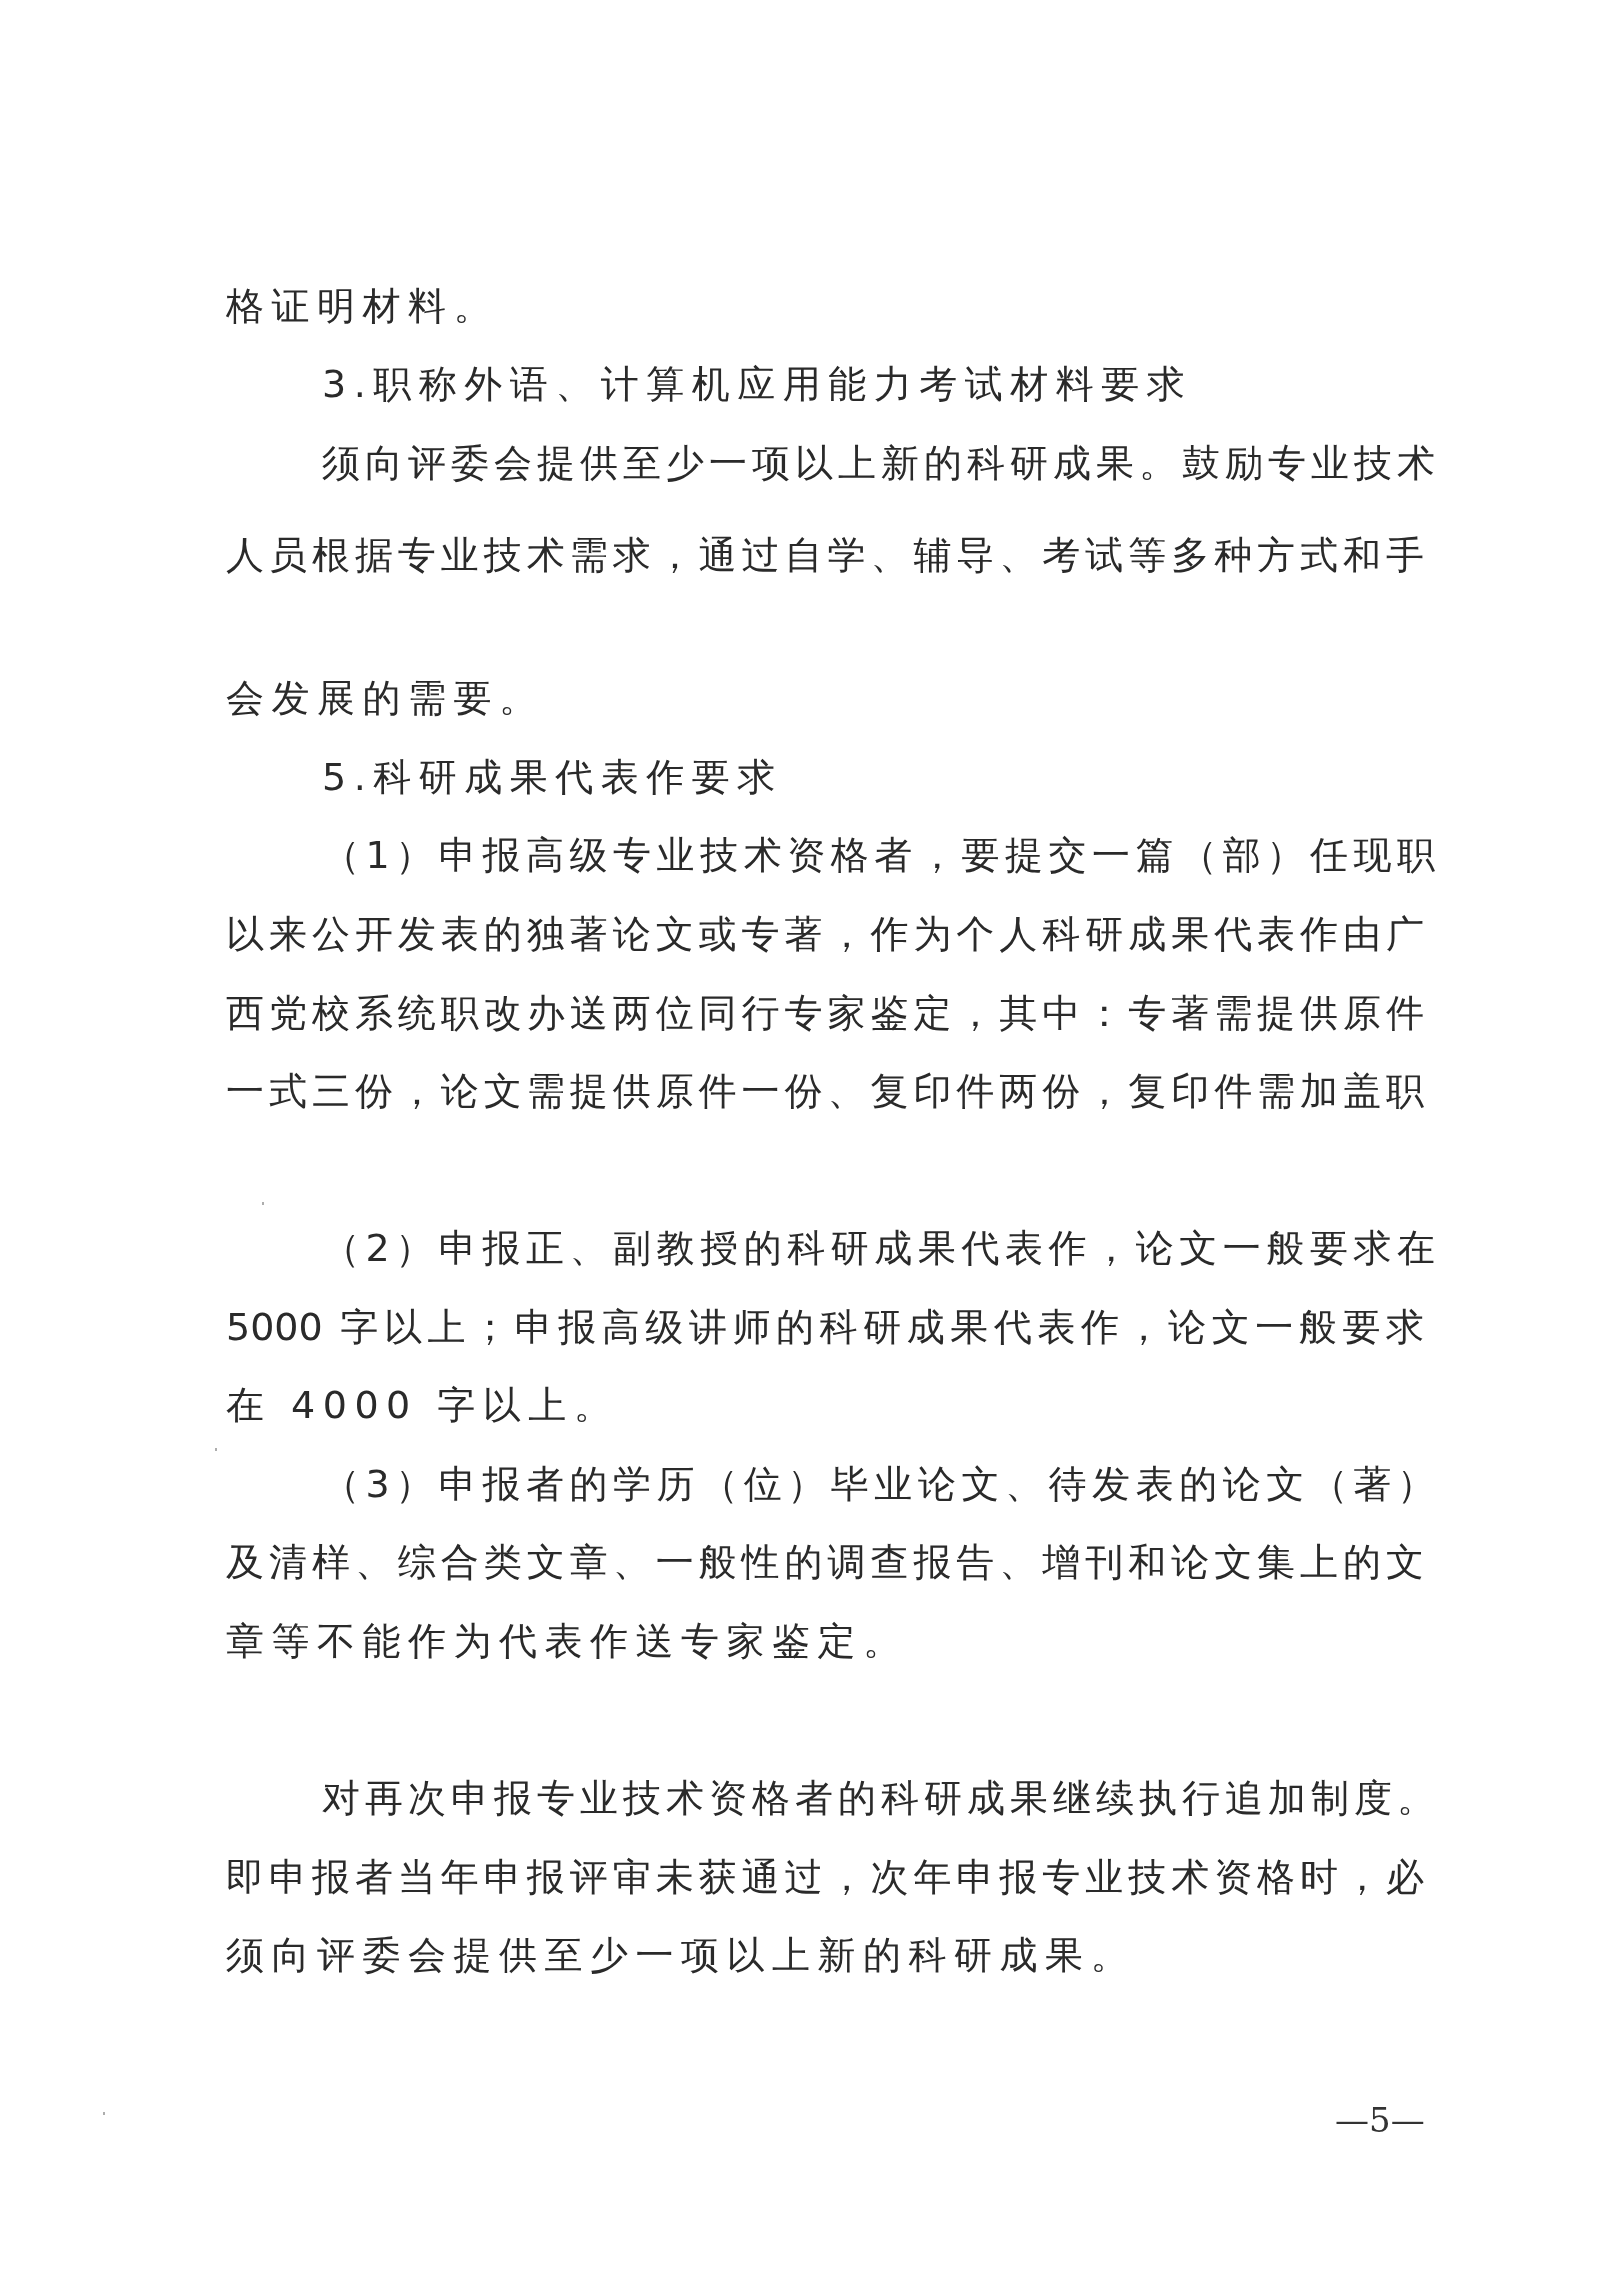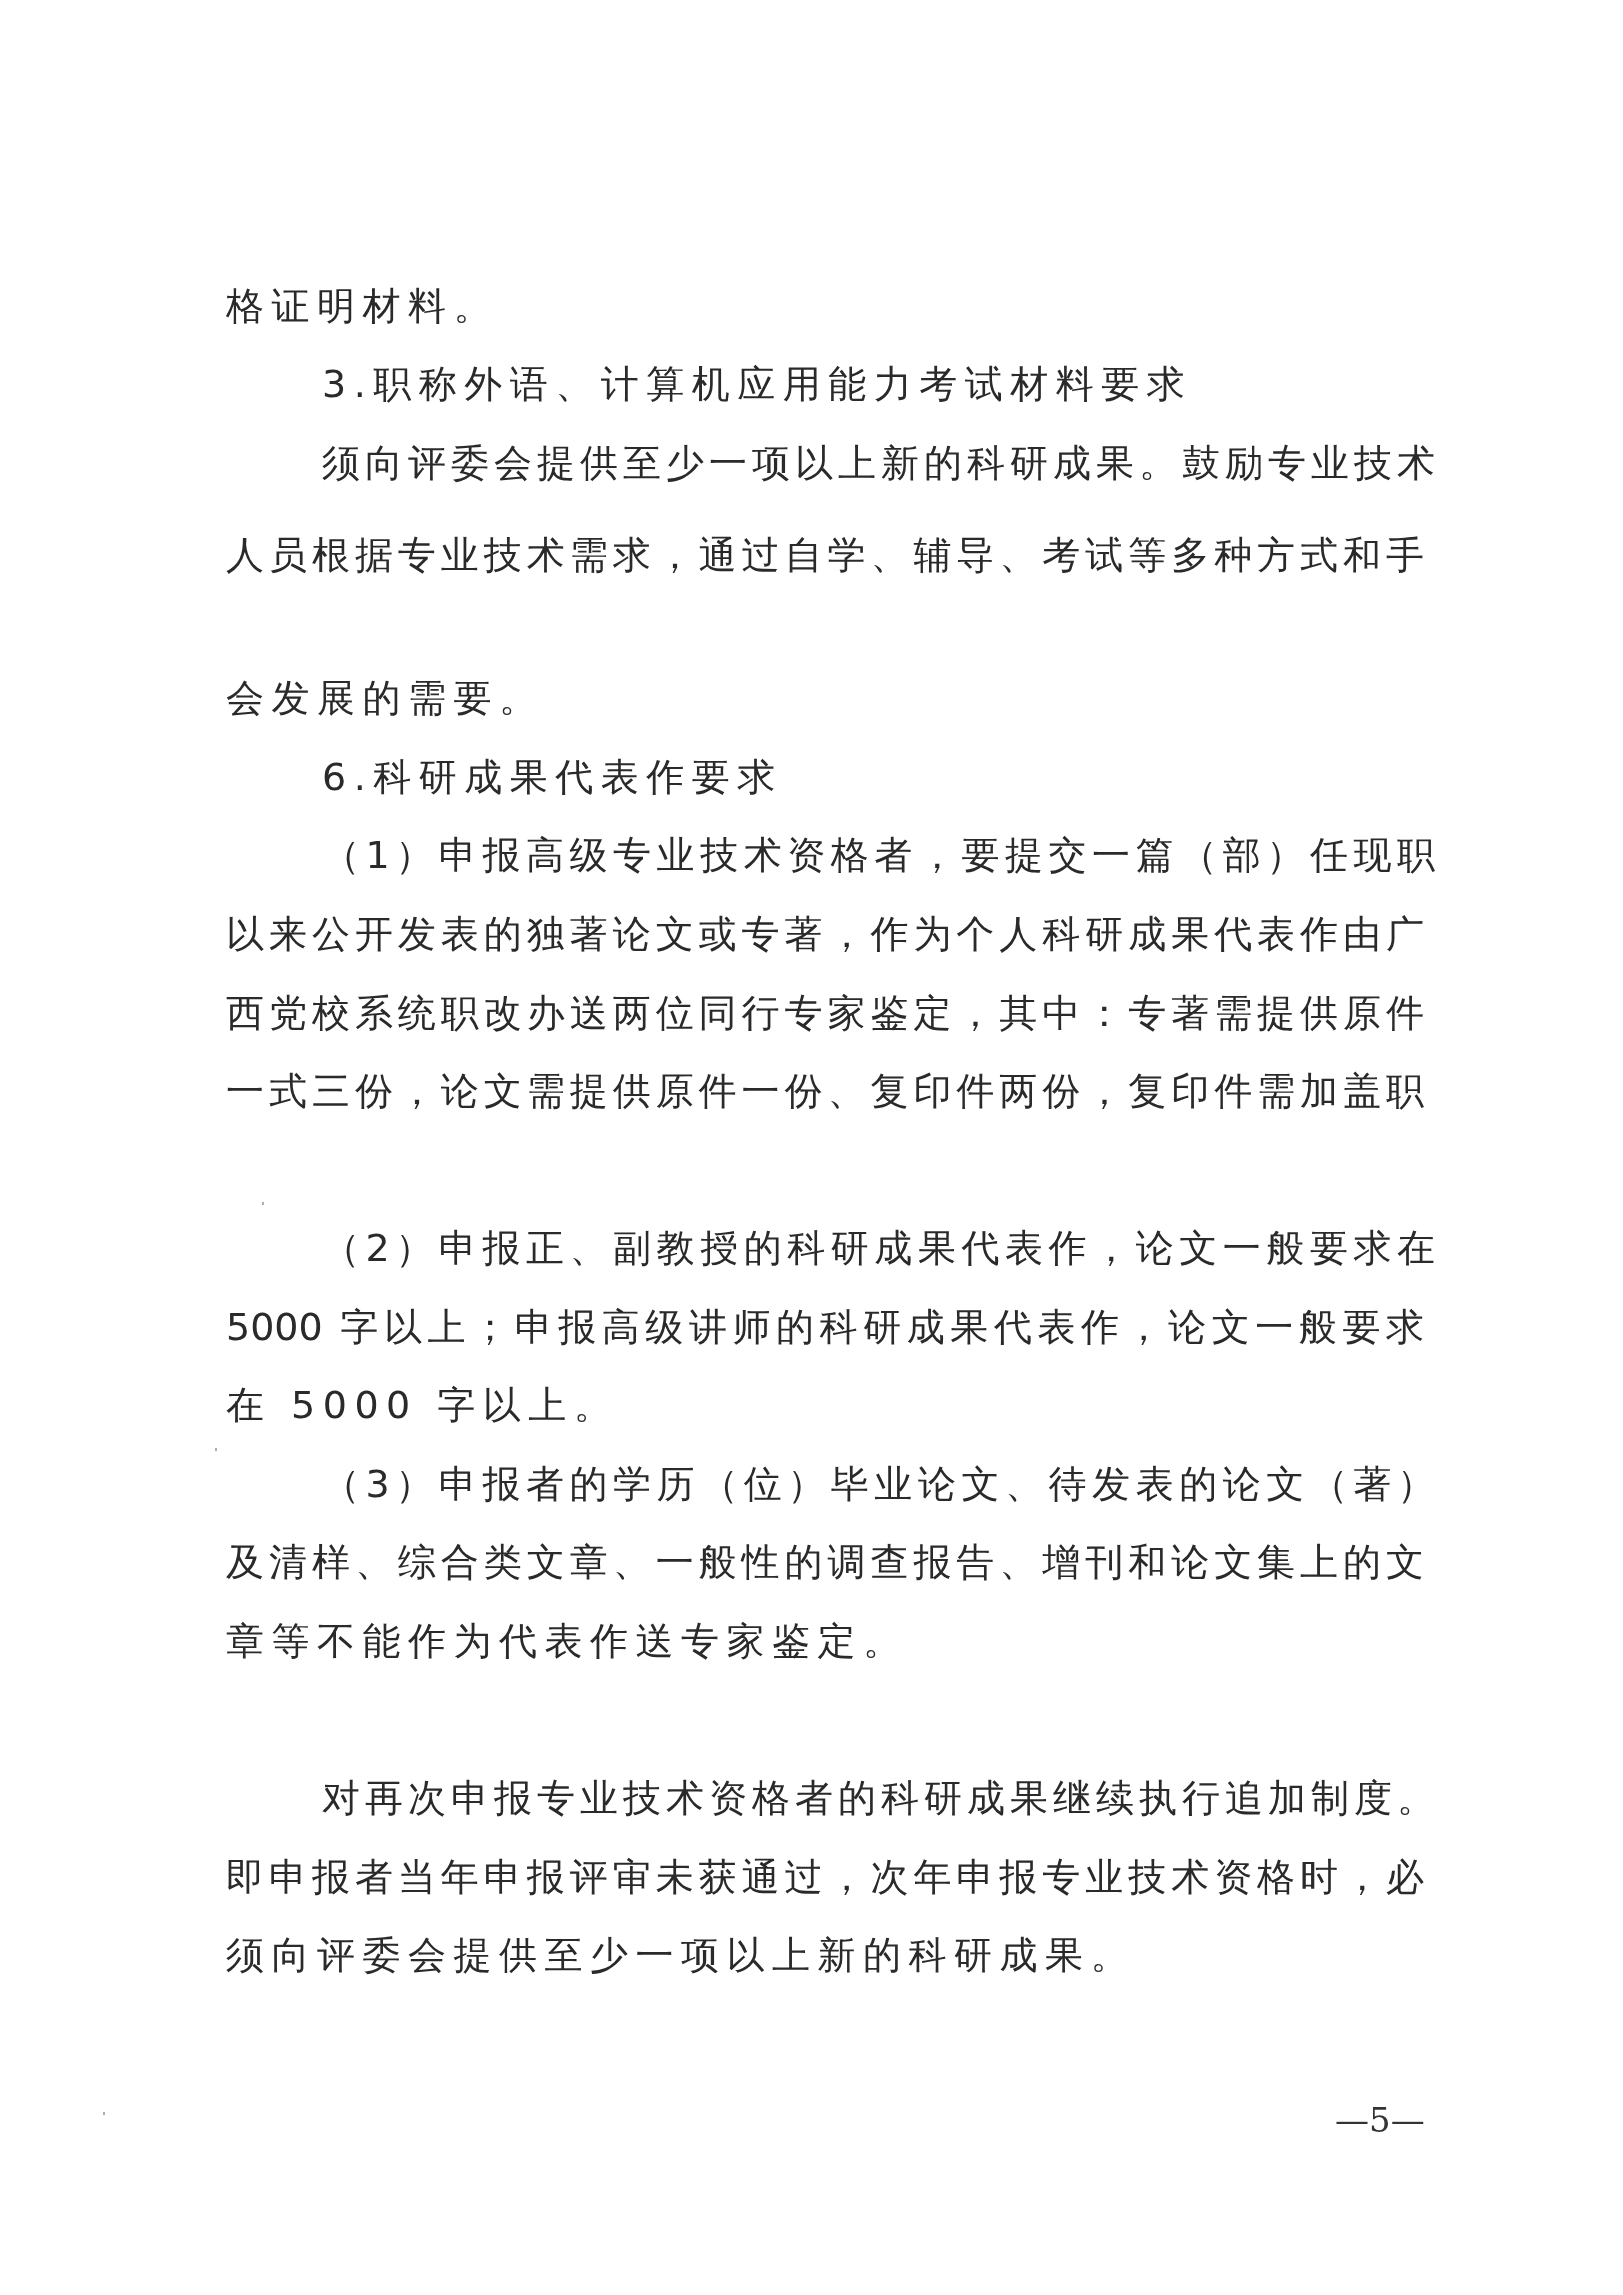"6.科研成果代表作要求" div.line { text: 6 -> 5 }
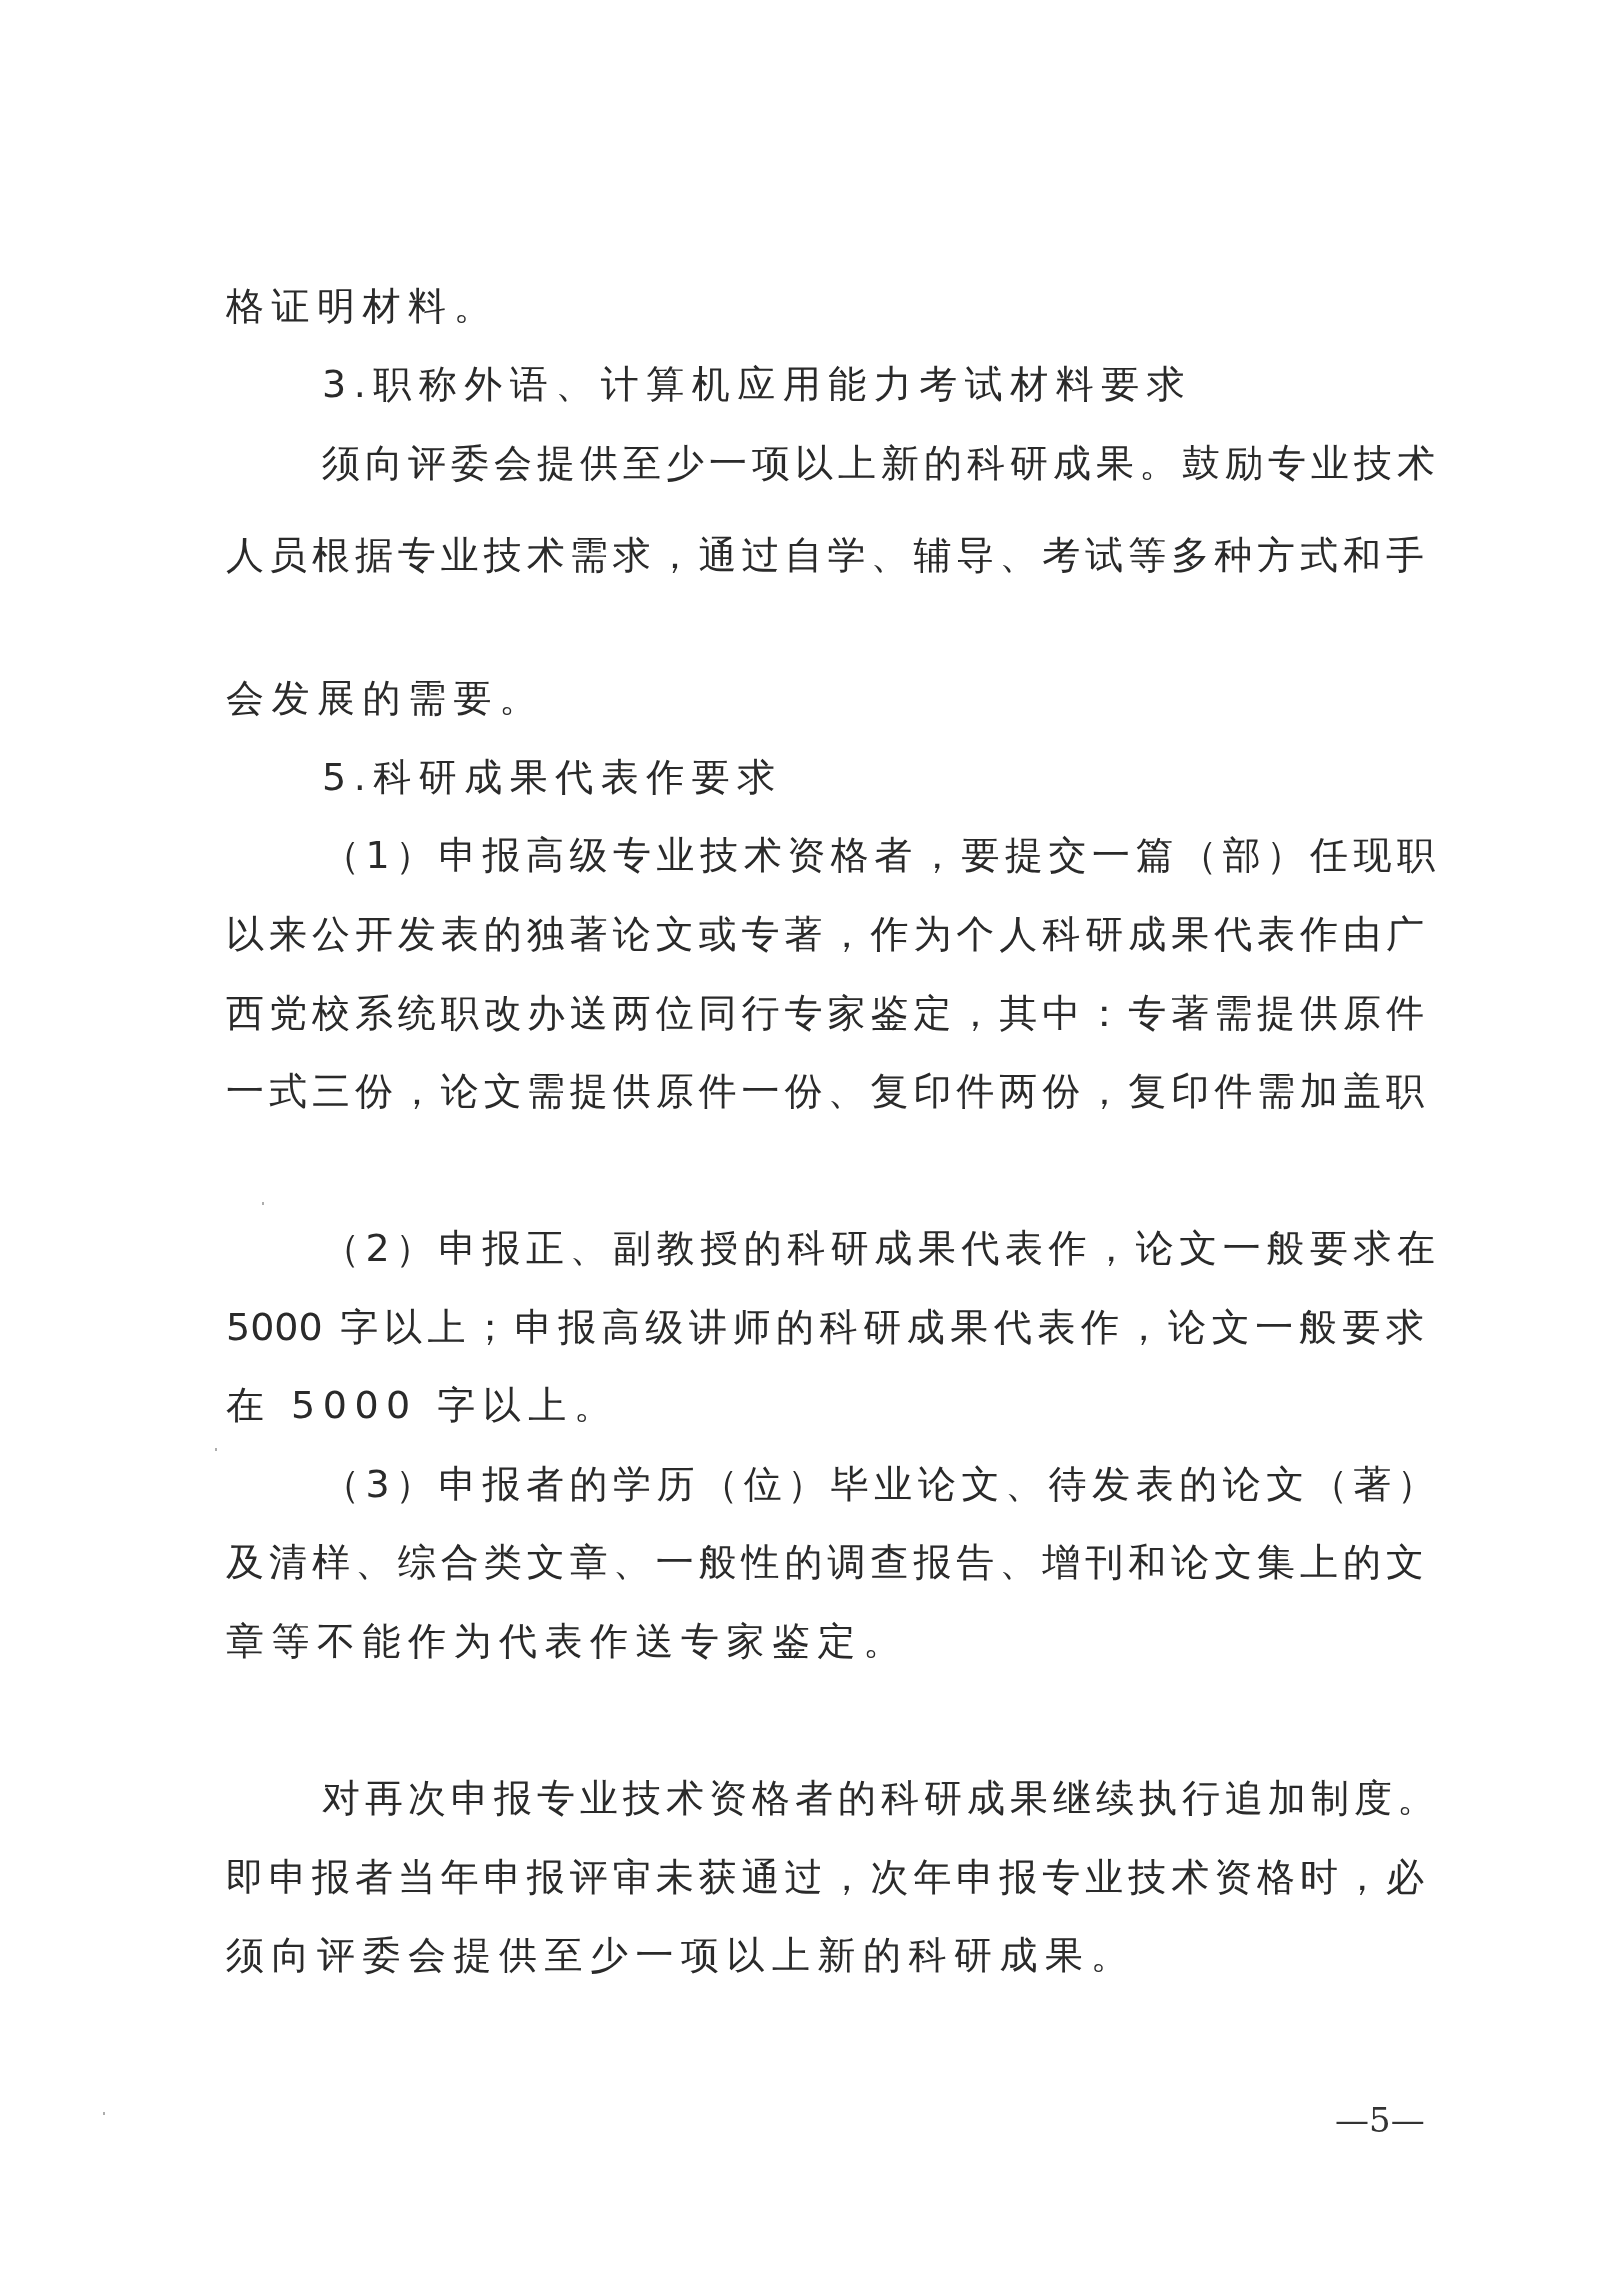"在 5000 字以上。" div.line { text: 5000 -> 4000 }
